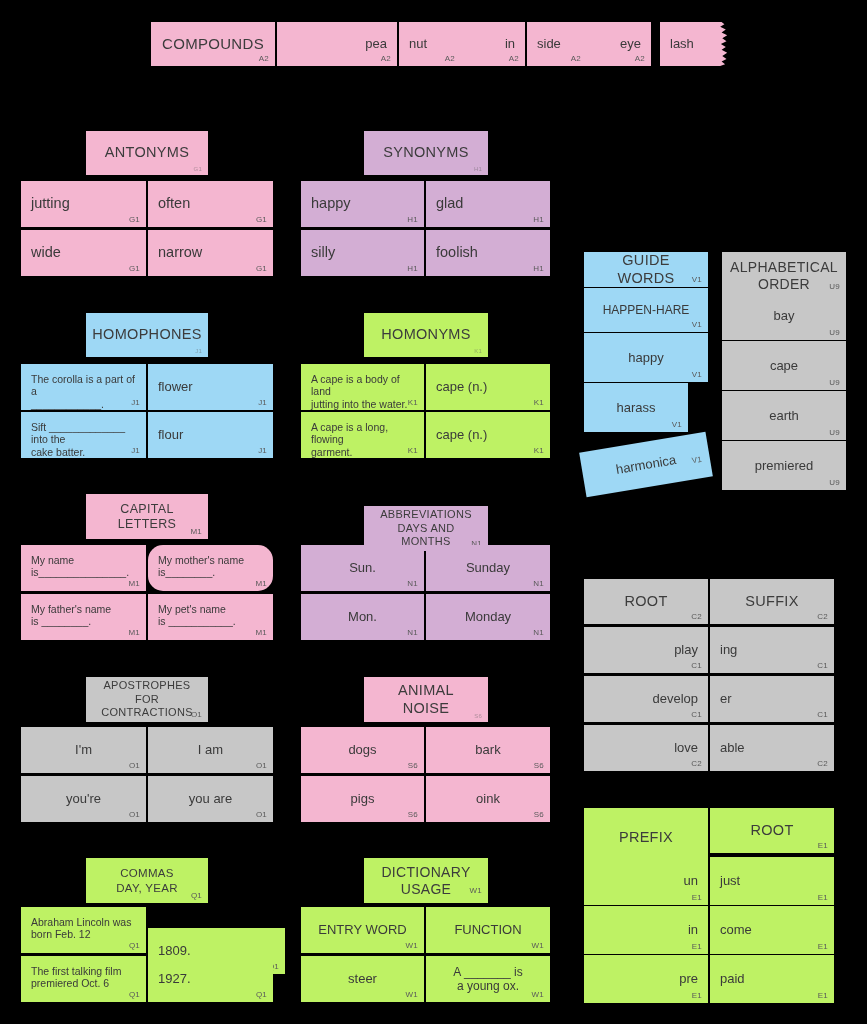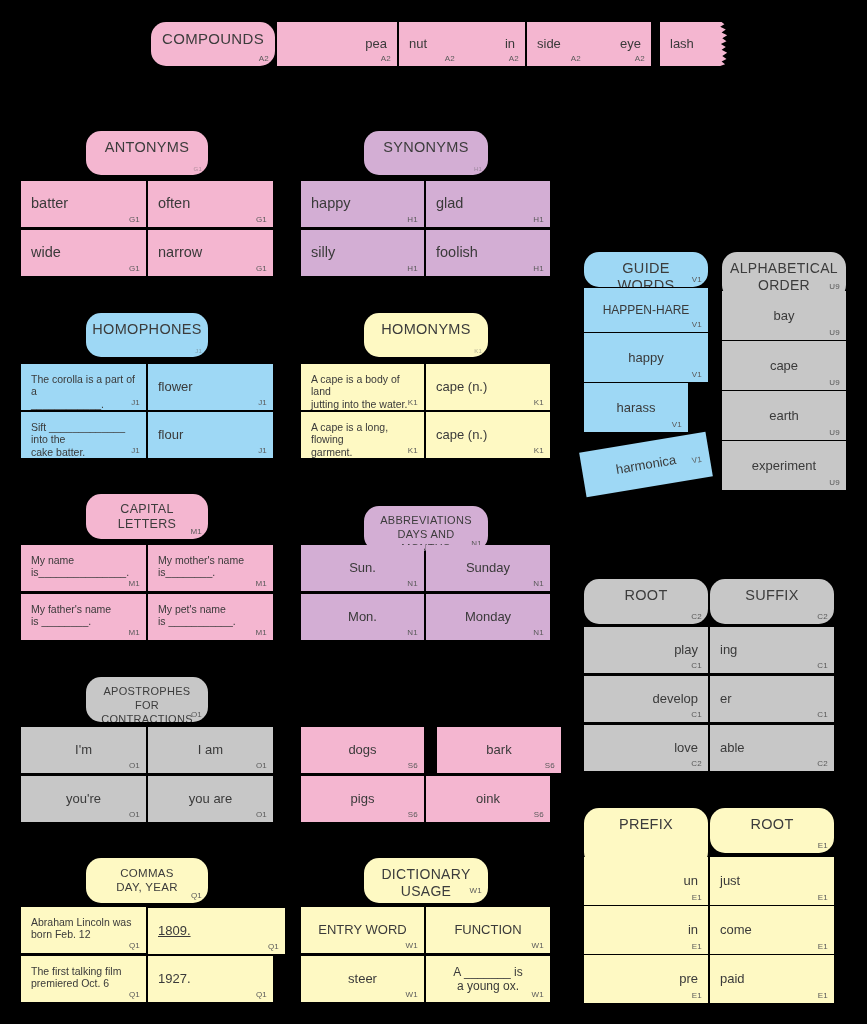"COMPOUNDS" .hdr { align-items: flex-start -> center; border-radius: 15px -> none }
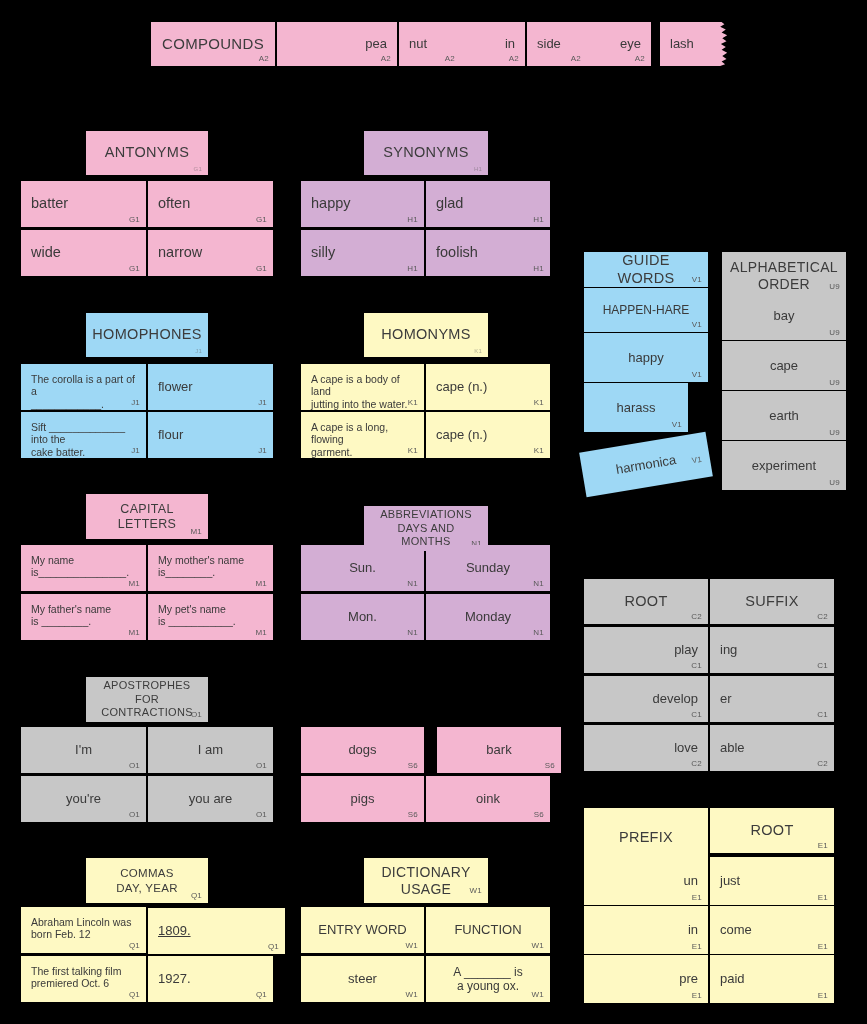"batter" span.txt { text: batter -> jutting }
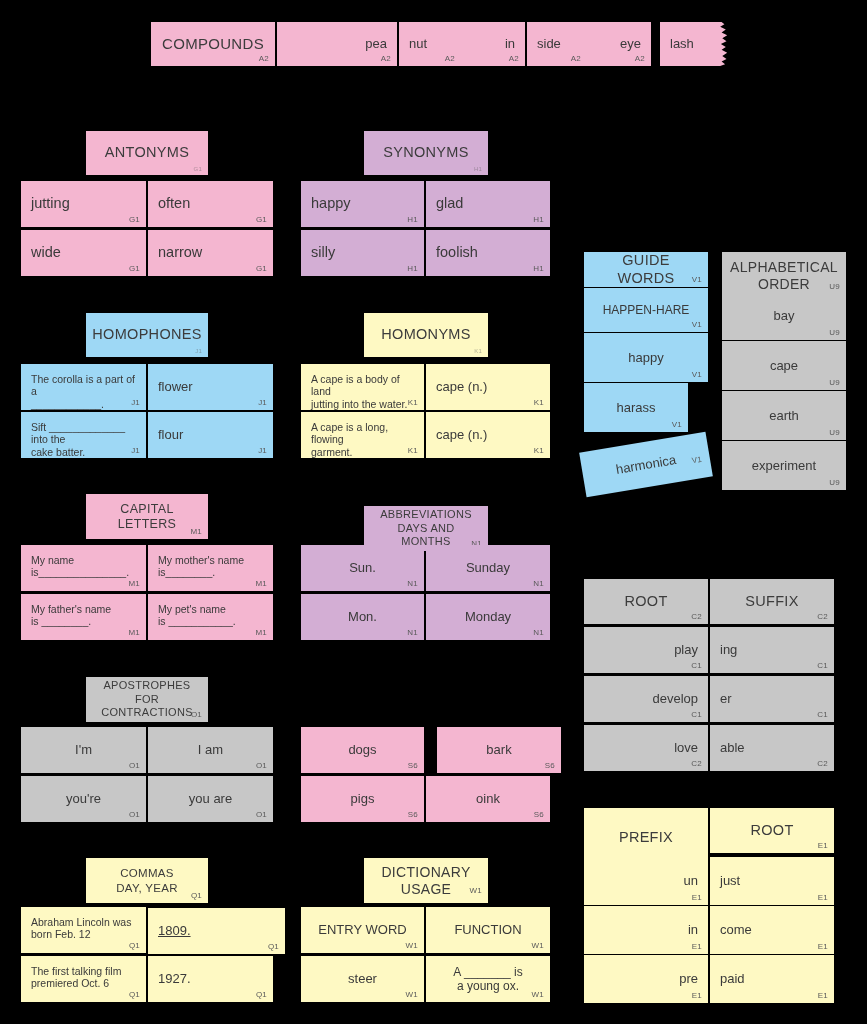"HOMONYMS" .olive { background: #fef9c3 -> #bef264 }
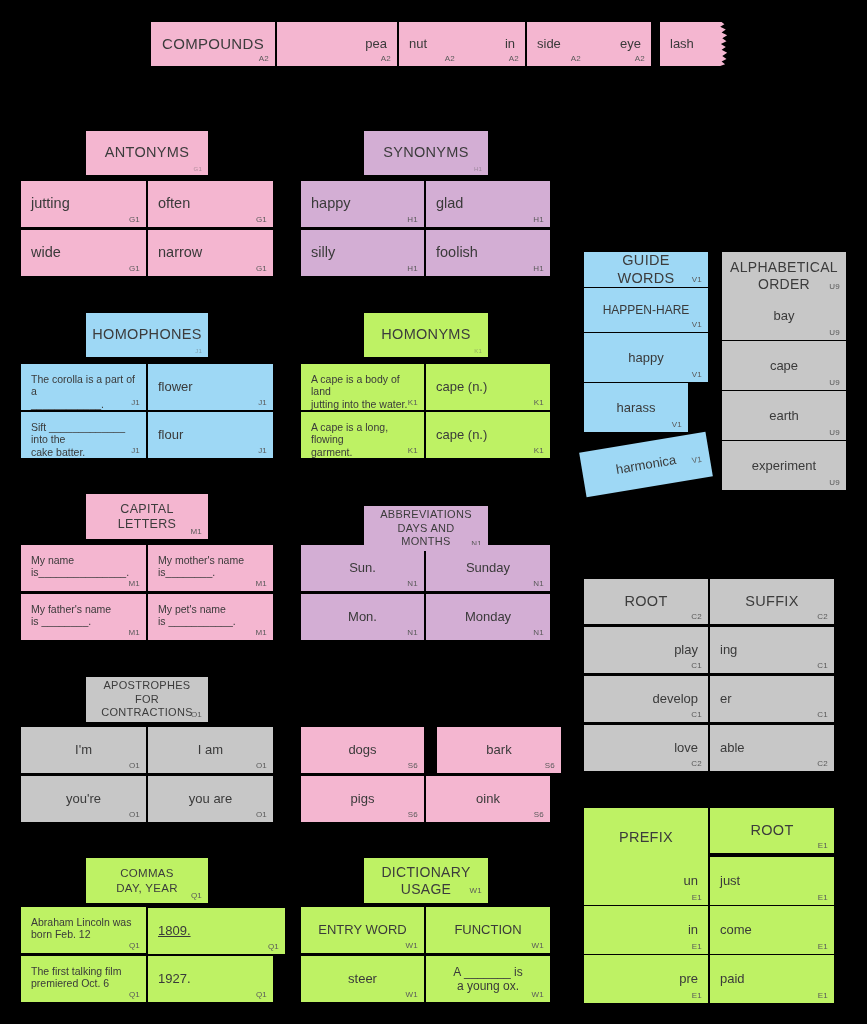"experiment" span.txt { text: experiment -> premiered }
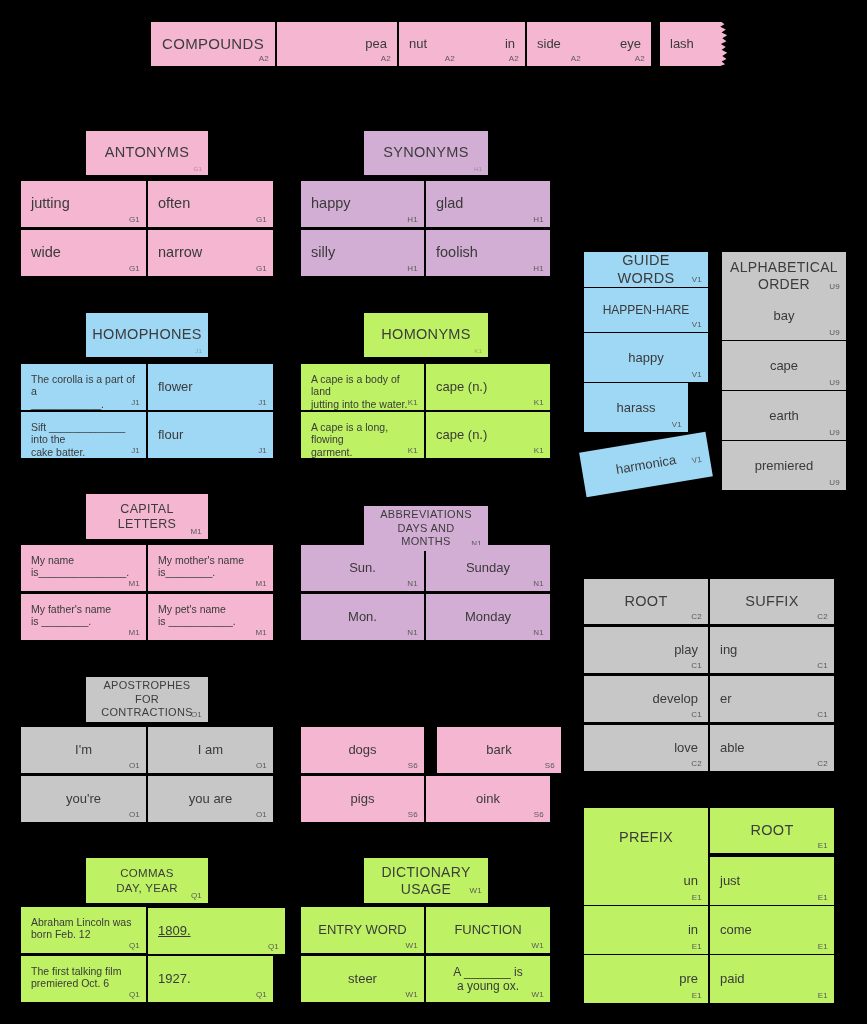"My mother's name" div.card { border-radius: none -> 15px }
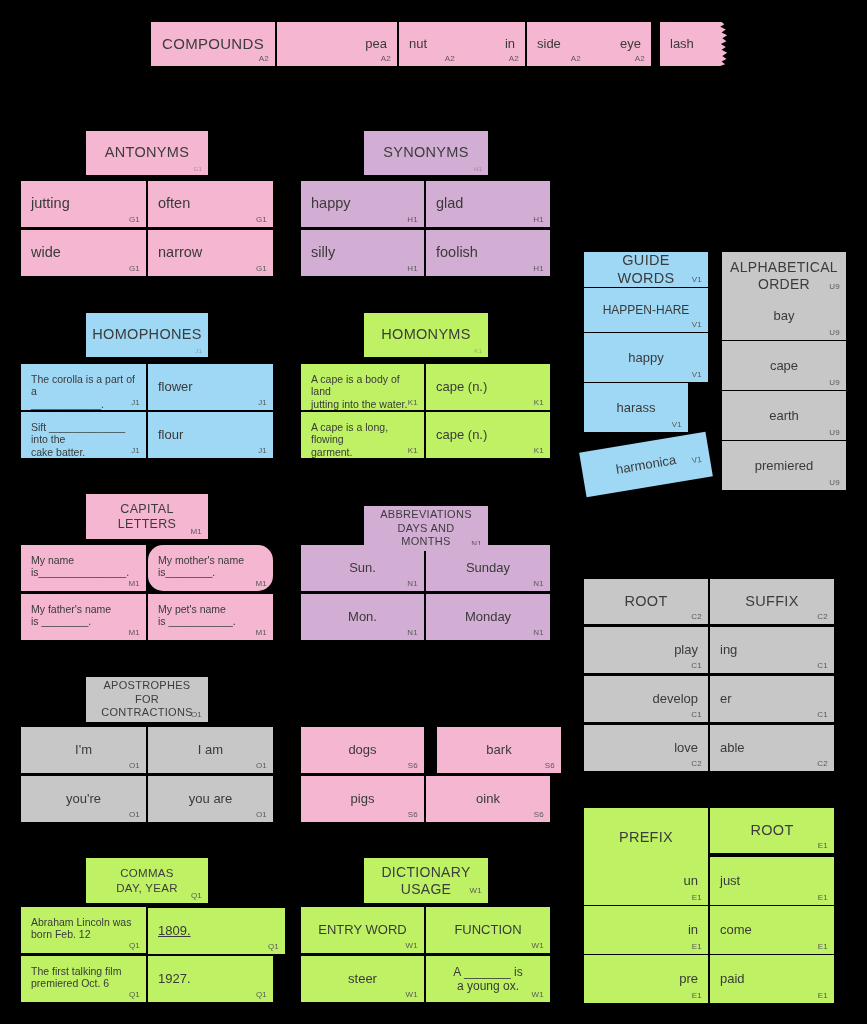"ANIMAL NOISE" div.card { html: none -> <div> <span>ANIMAL NOISE</span> <span>S6</span> </div> }
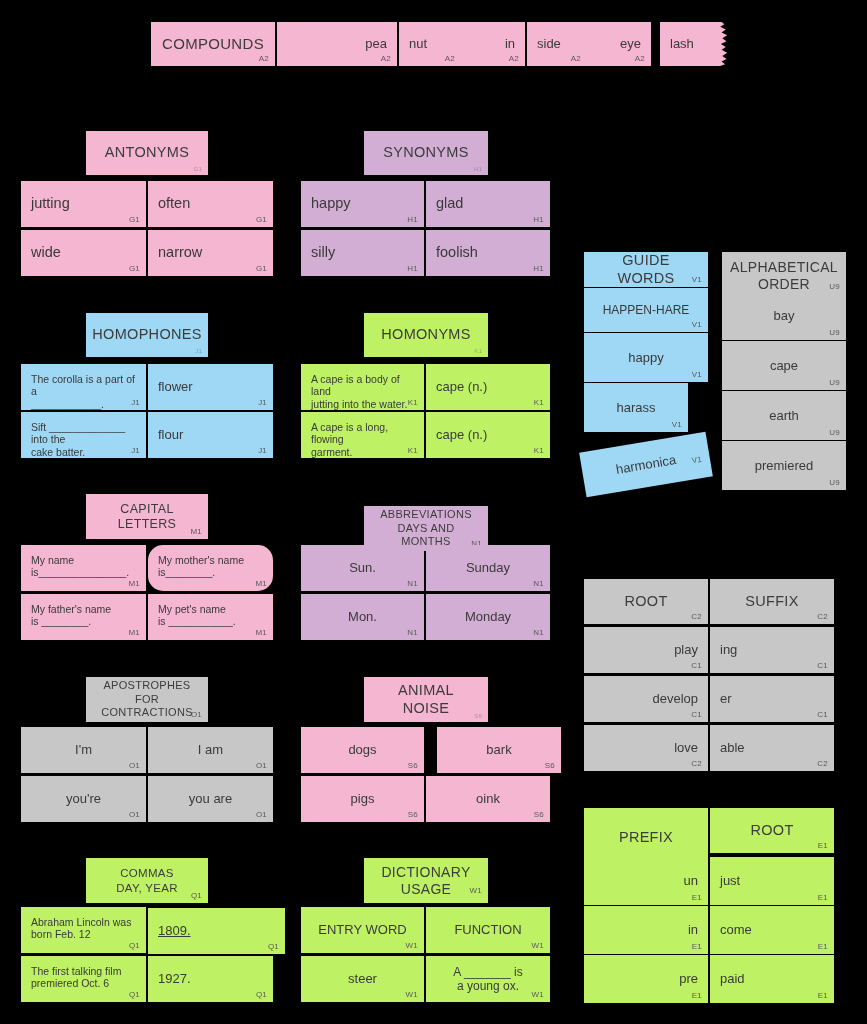"bark" div.card { left: 437px -> 426px }
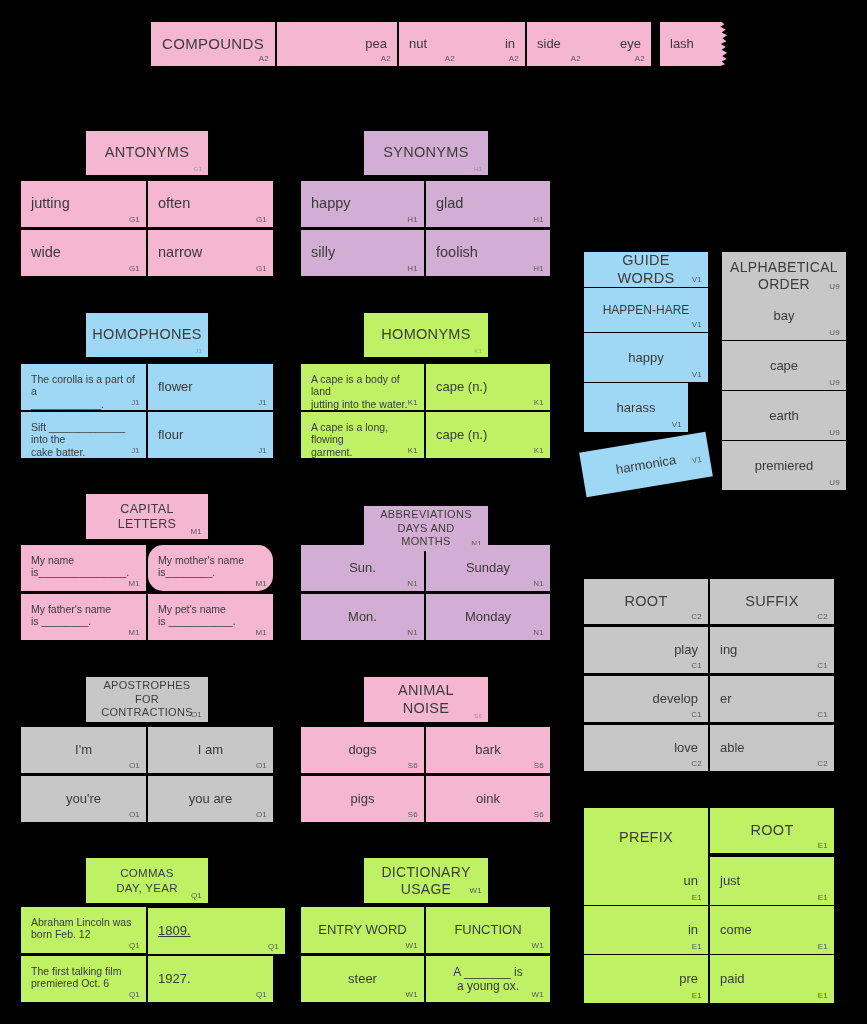"1809." div.card { top: 908px -> 928px }
